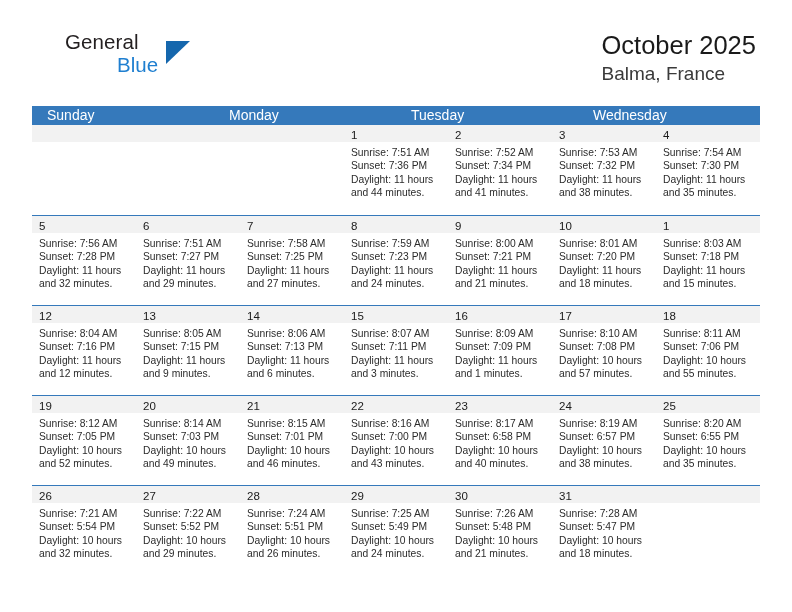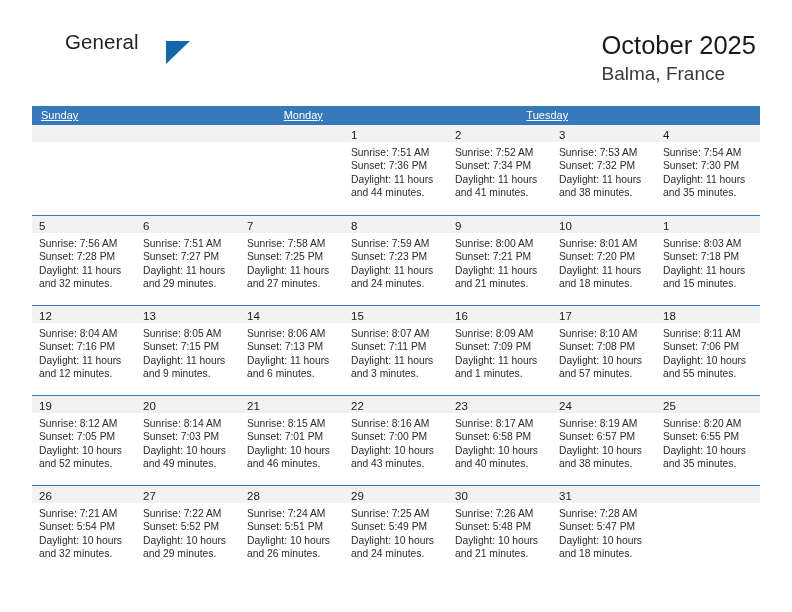"Blue" span.brand-line2 { html: none -> <span>Blue</span> }
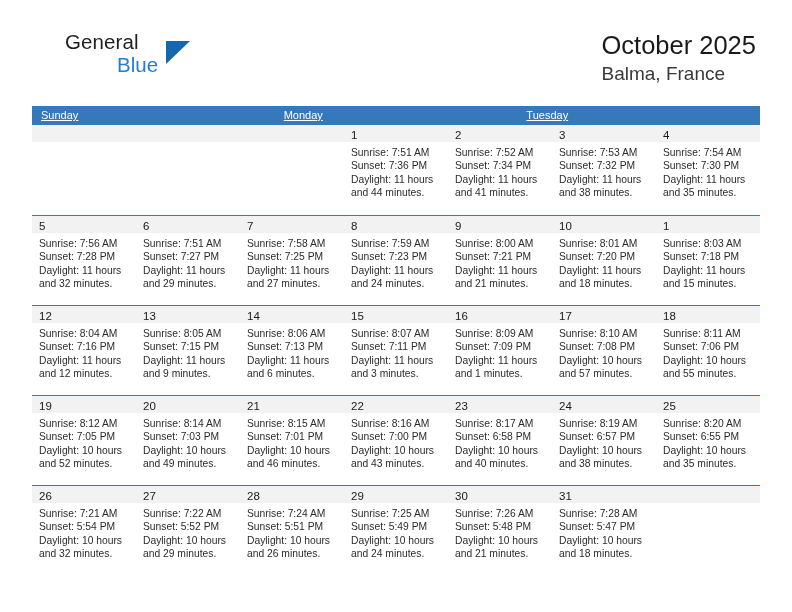"Sunday" .dow { font-size: 11px -> 14px; padding-left: 9px -> 15px; text-decoration: underline -> none }
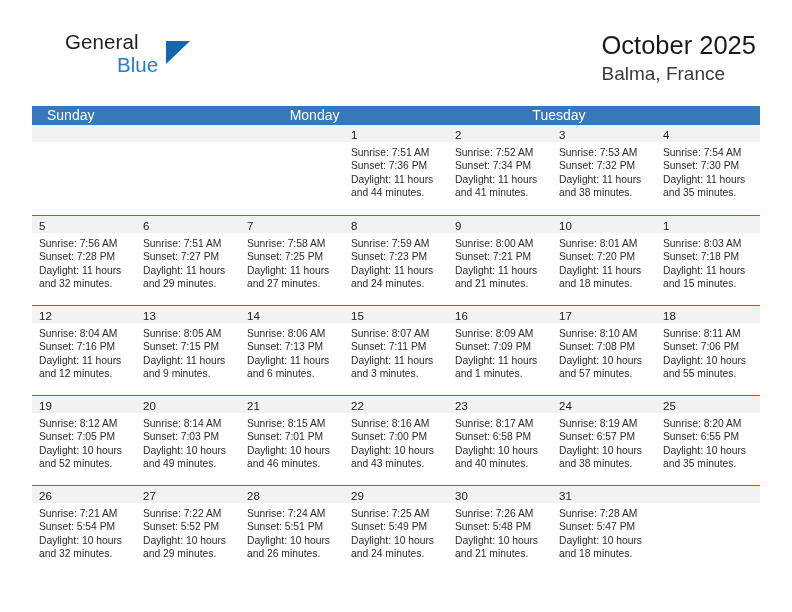"Wednesday" div.dow { html: none -> <div>Wednesday</div> }
